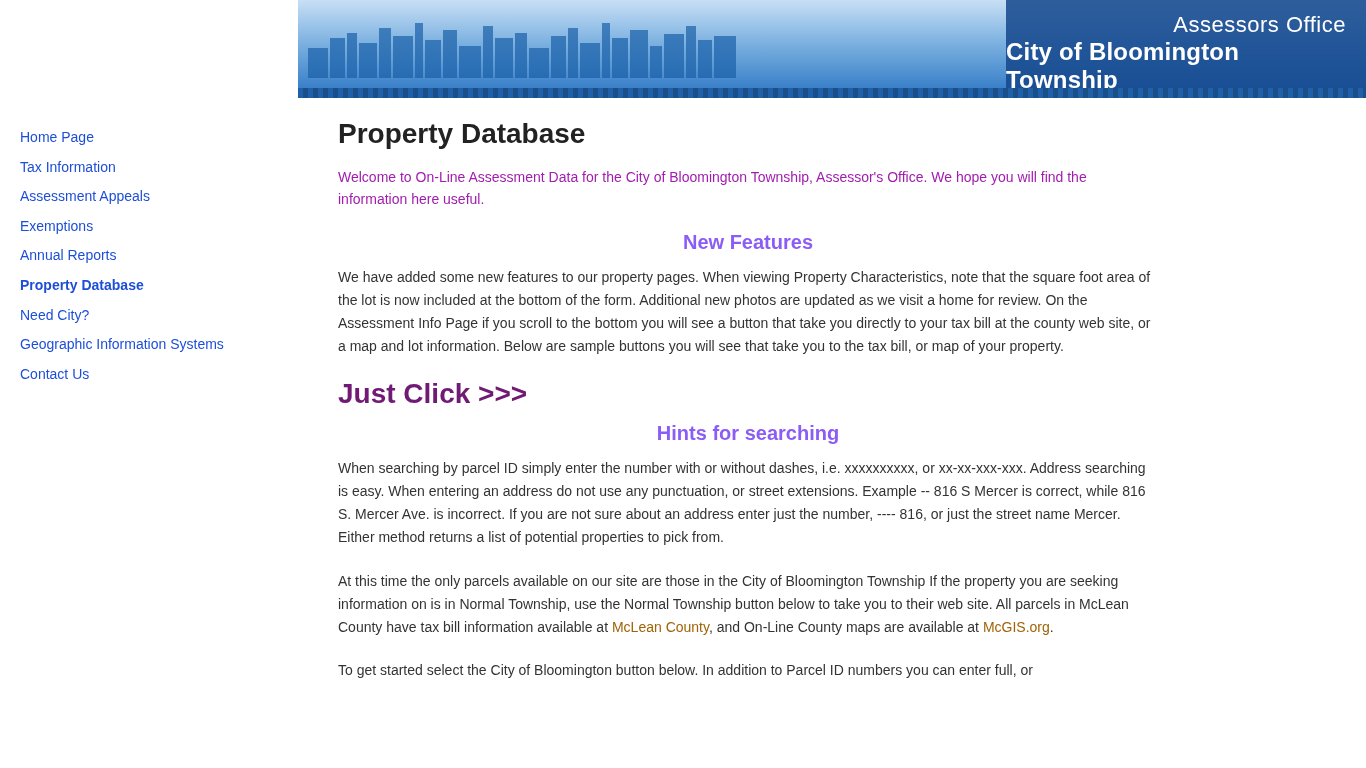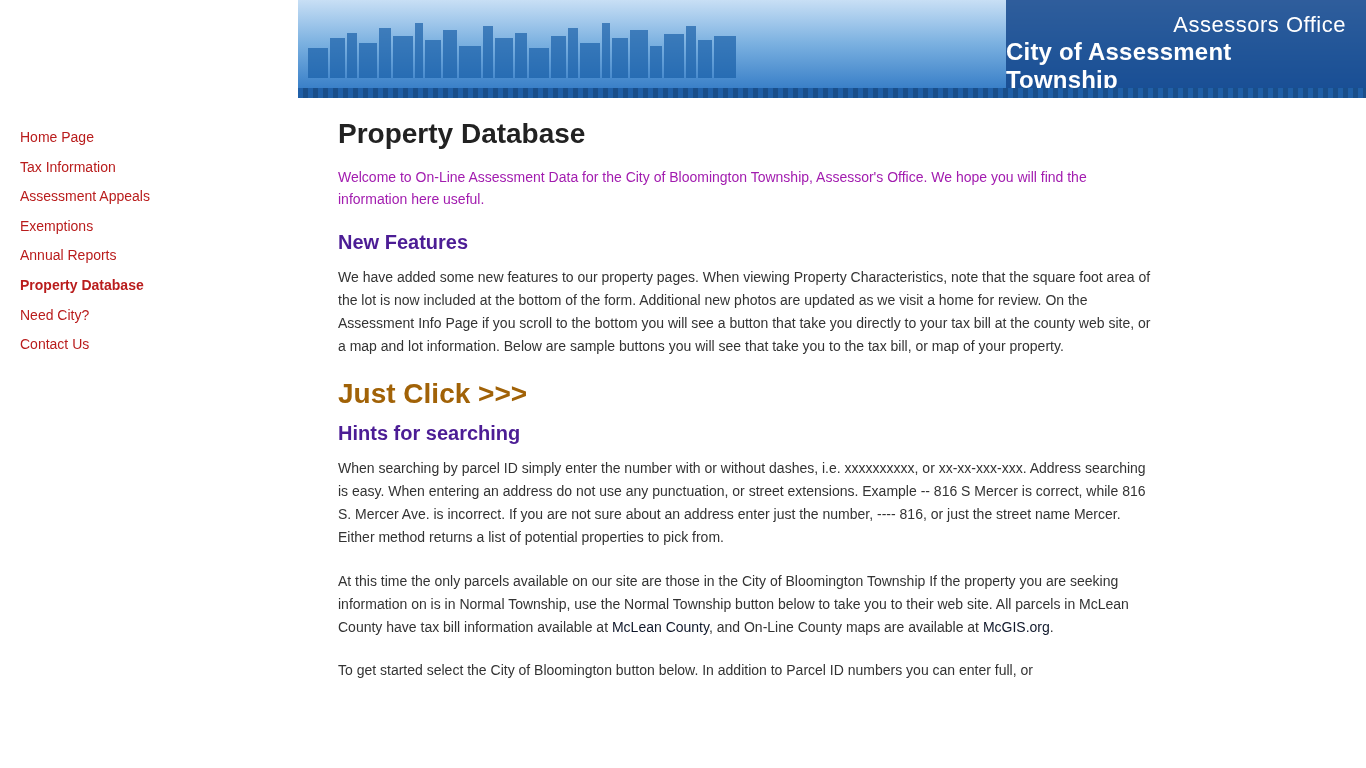"City of Assessment Township" span { text: Assessment -> Bloomington }
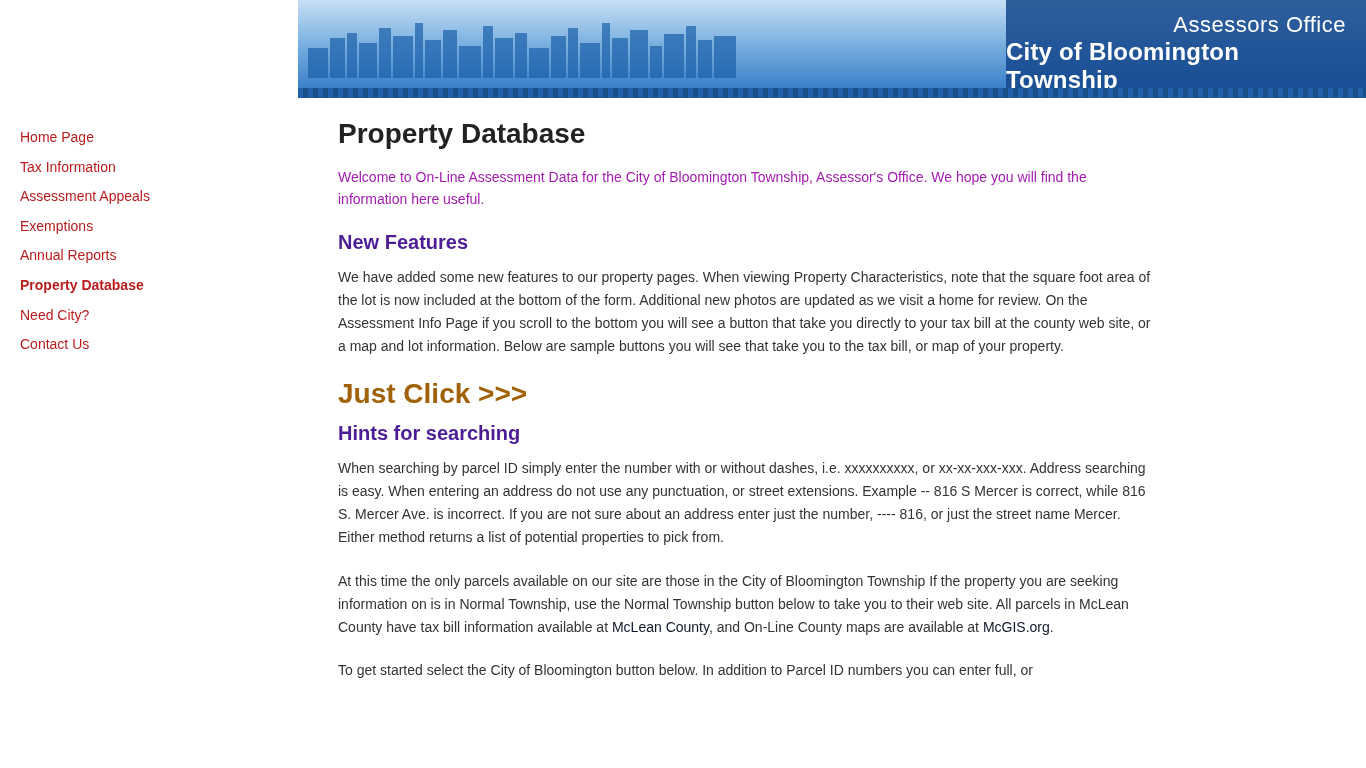"Home Page" .sidebar-nav a { color: #b91c1c -> #1d4ed8 }
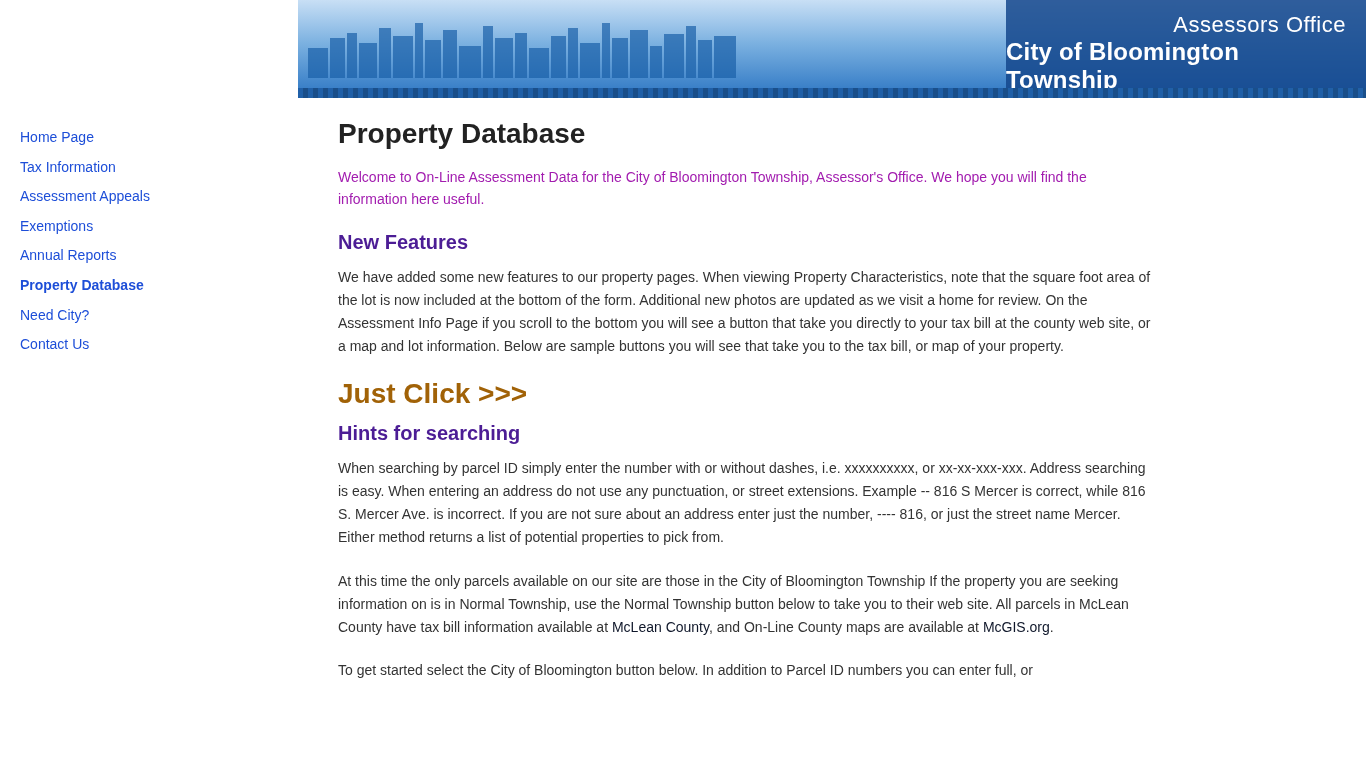"New Features" .section-heading { color: #4c1d95 -> #8b5cf6; text-align: none -> center }
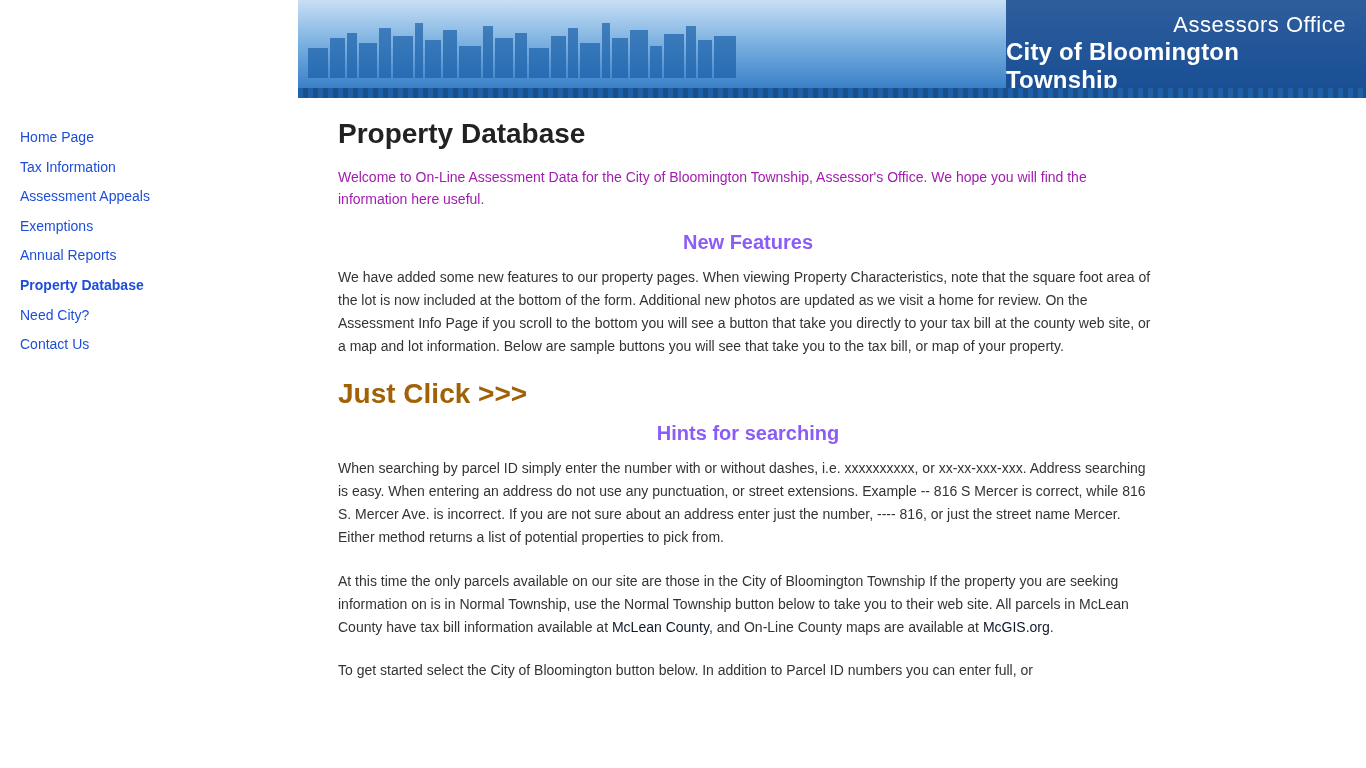"Geographic Information Systems" li { html: none -> <li> <a>Geographic Information Systems</a> </li> }
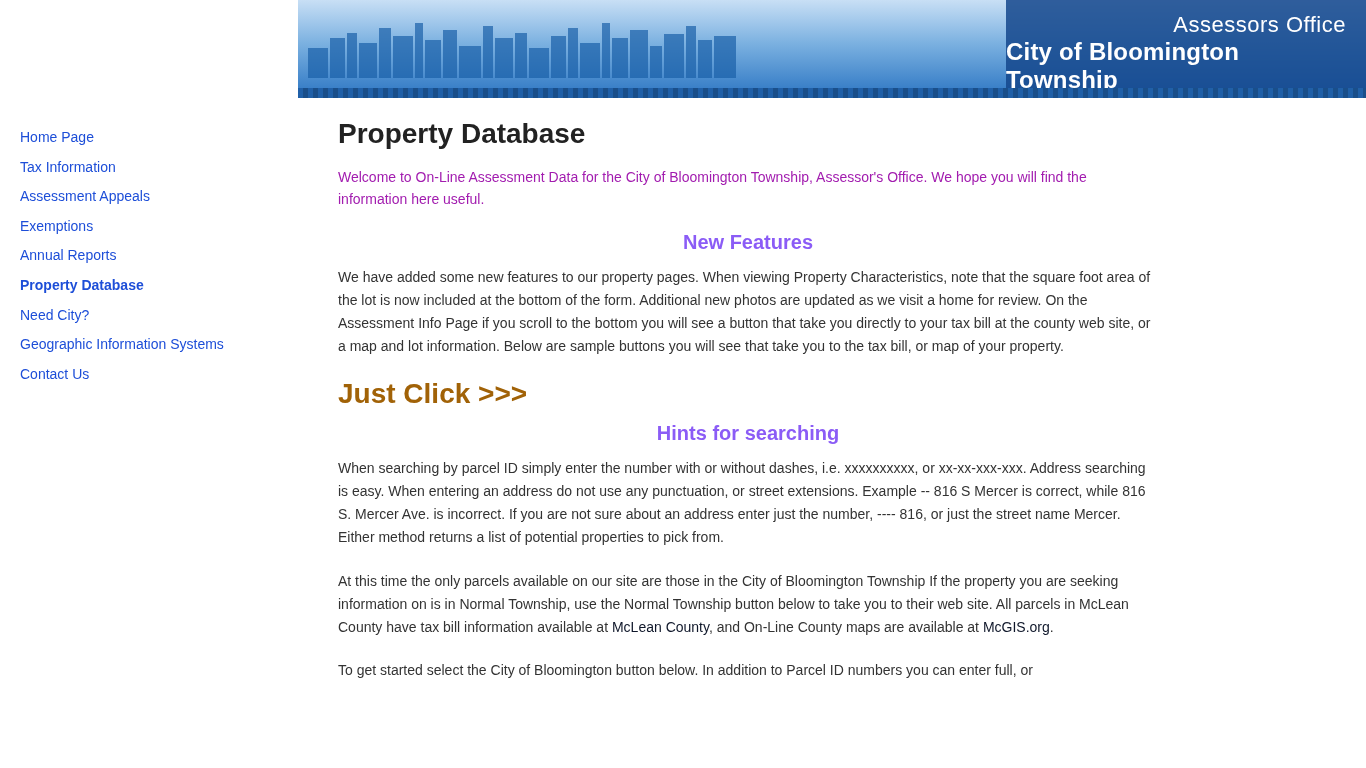"Just Click >>>" .section-heading-large { color: #a16207 -> #701a75 }
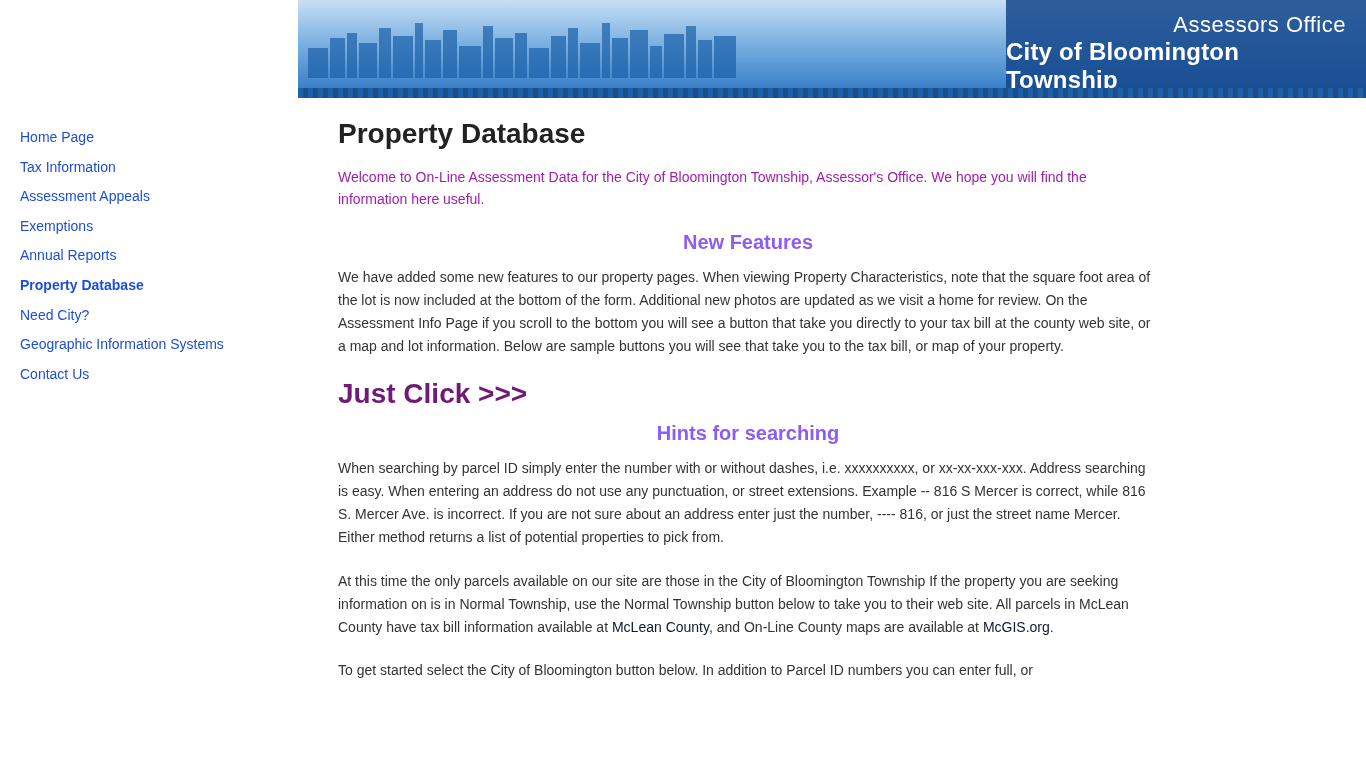"McLean County" .inline-link { color: #0f172a -> #a16207 }
